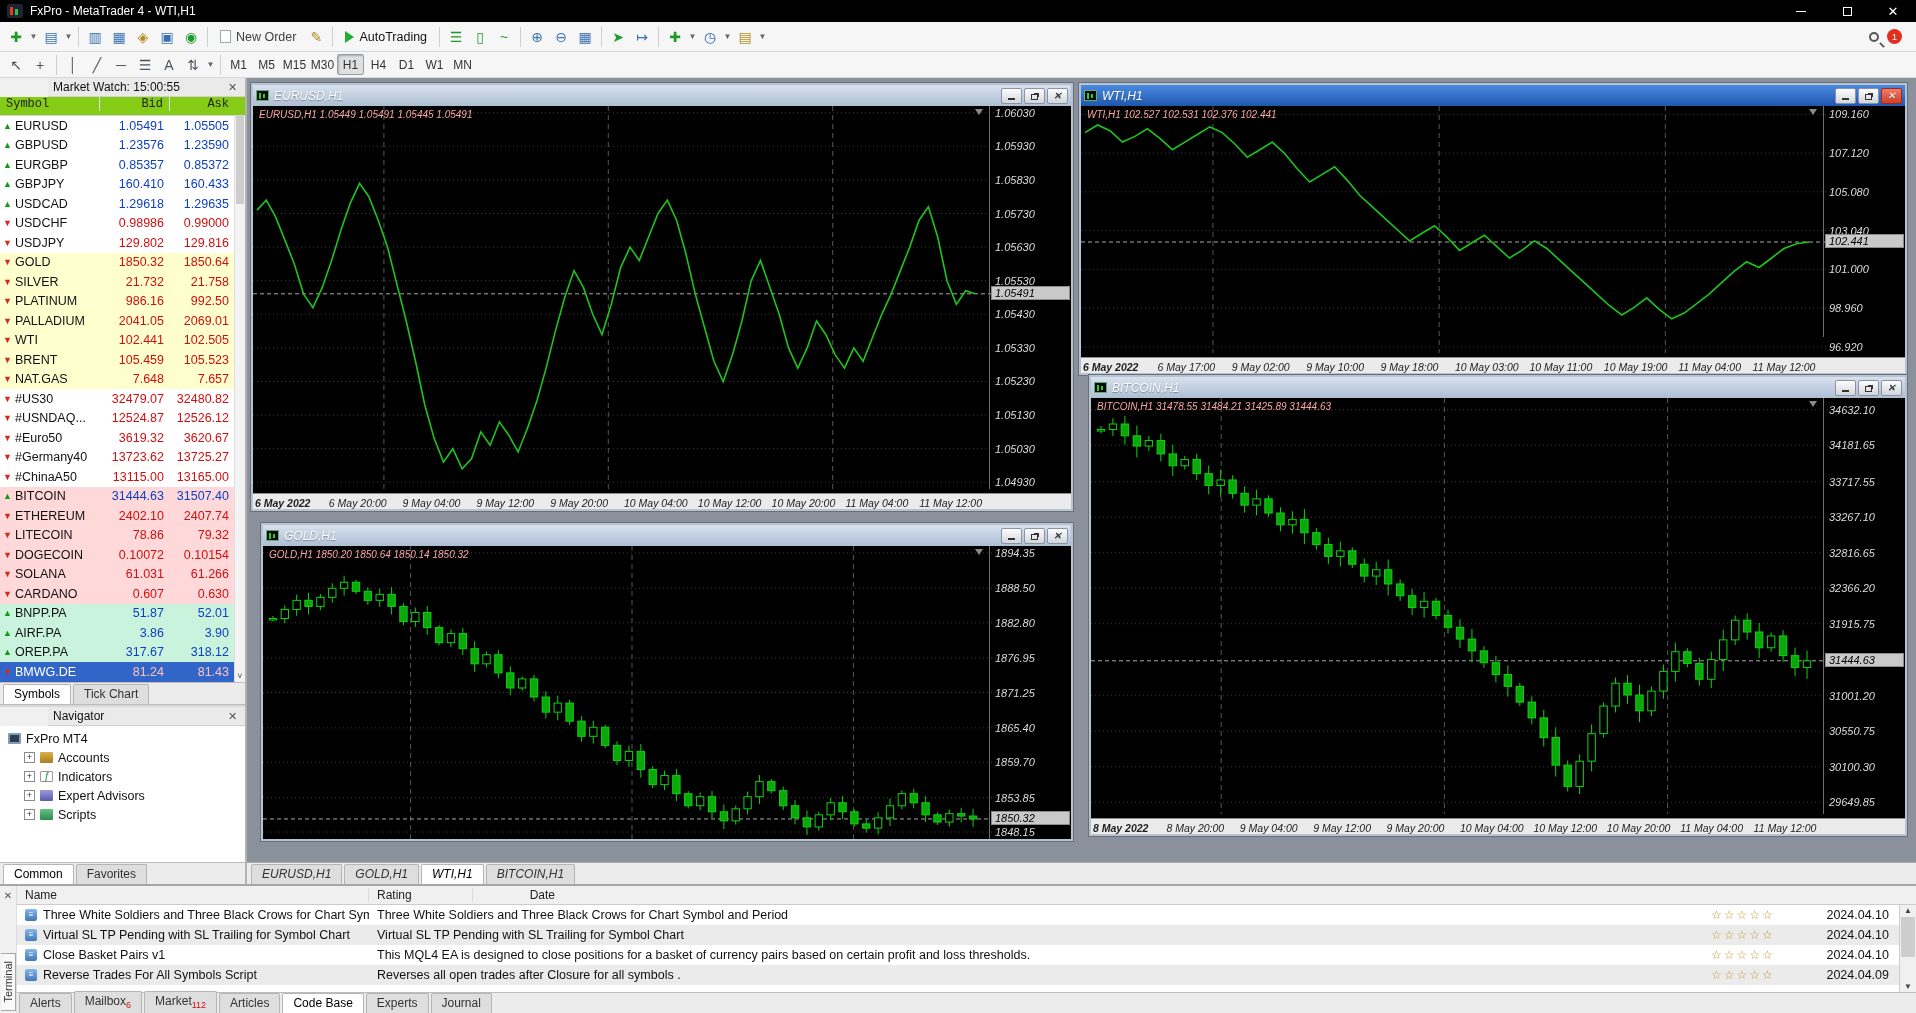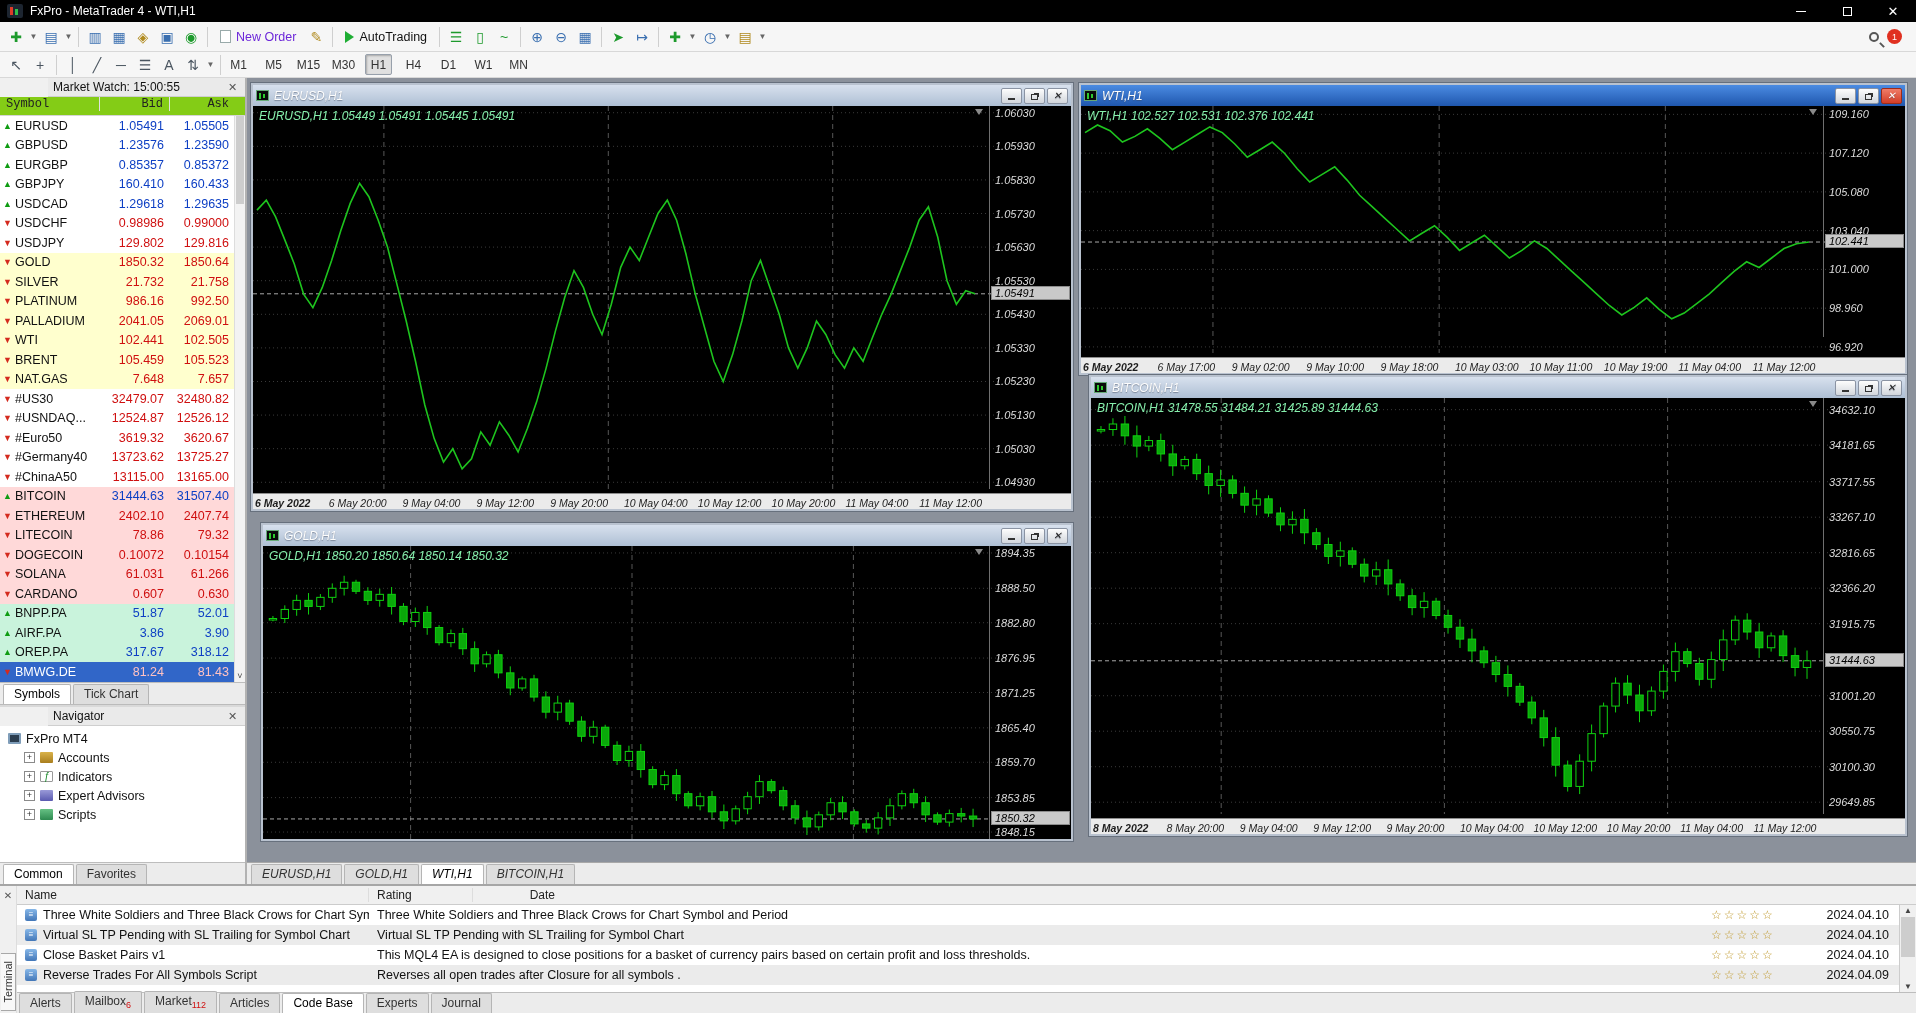"New Order" .neworder-lbl { color: #6d28d9 -> #404040 }
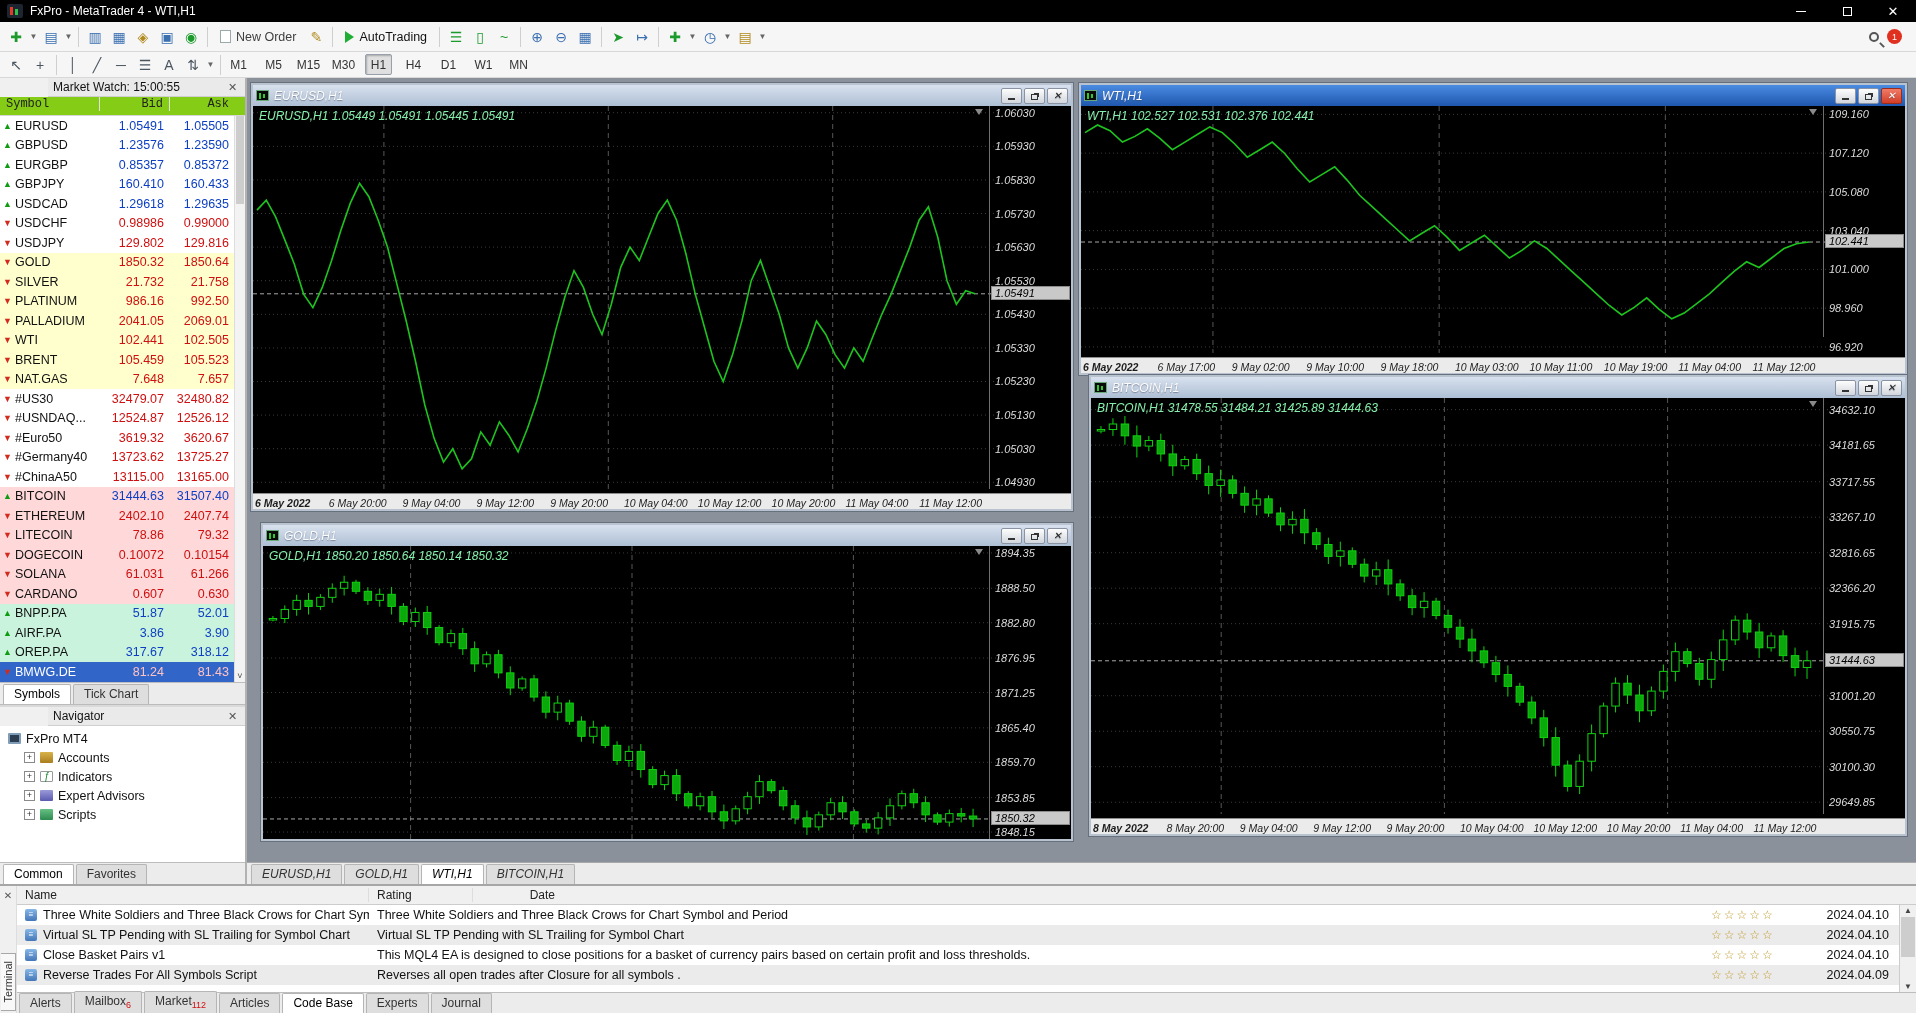"M1" span { gap: 8px -> 1px }
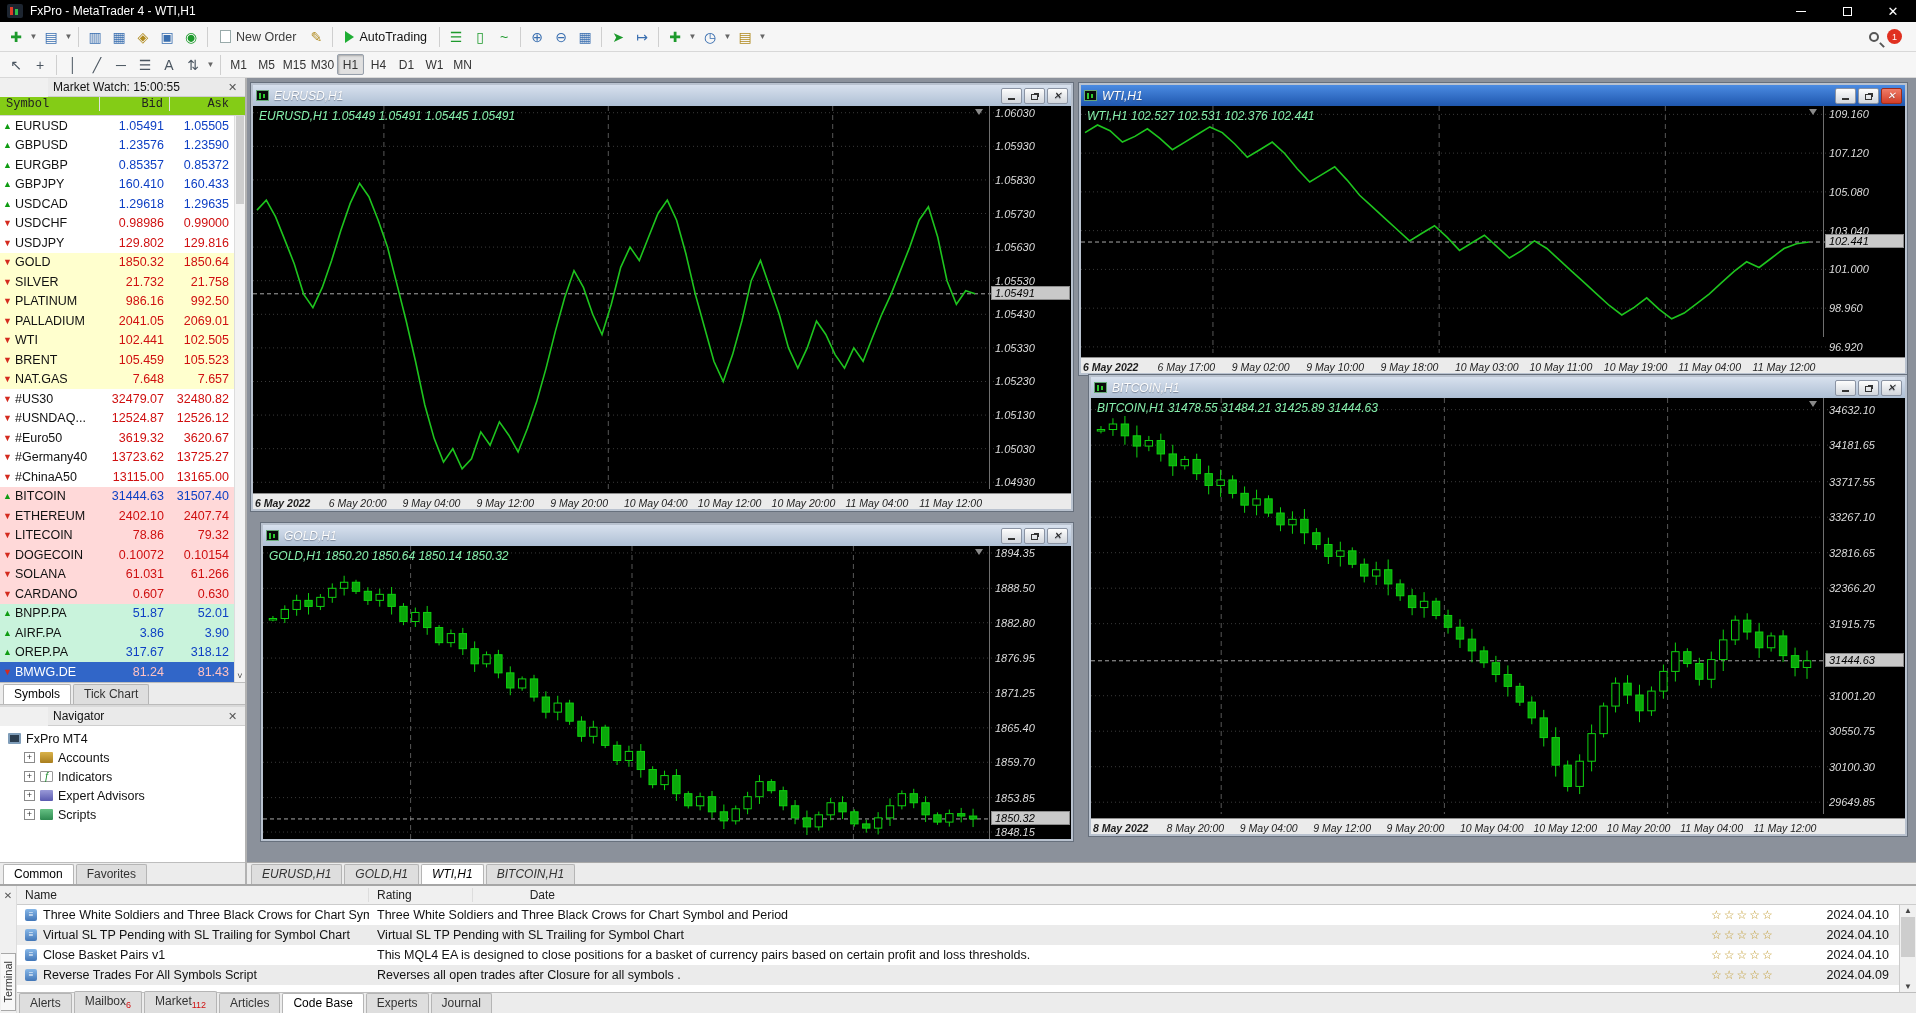"EURUSD,H1 1.05449 1.05491 1.05445" .chart-ohlc { color: #86efac -> #fca5a5; font-size: 12px -> 10px }
